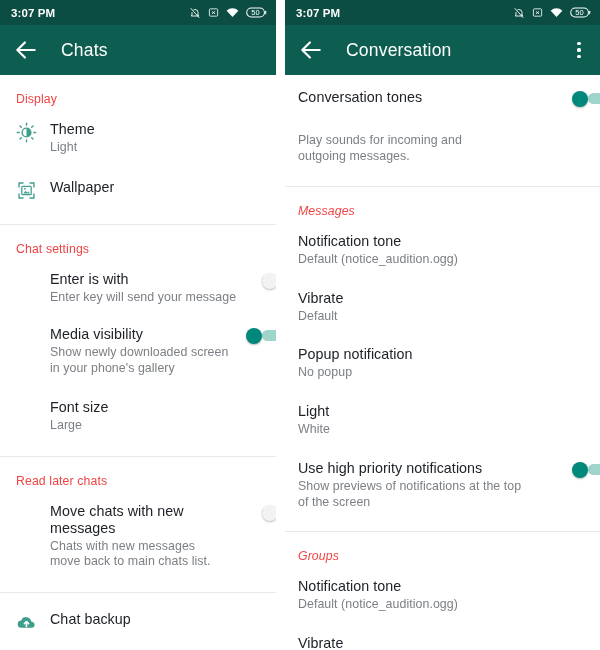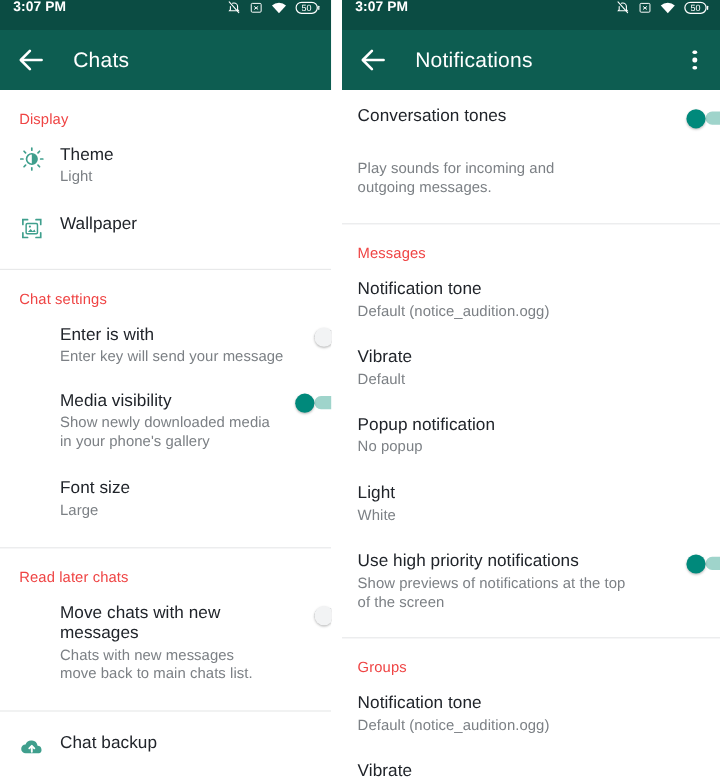"3:07 PM" .statusbar { align-items: flex-start -> center }
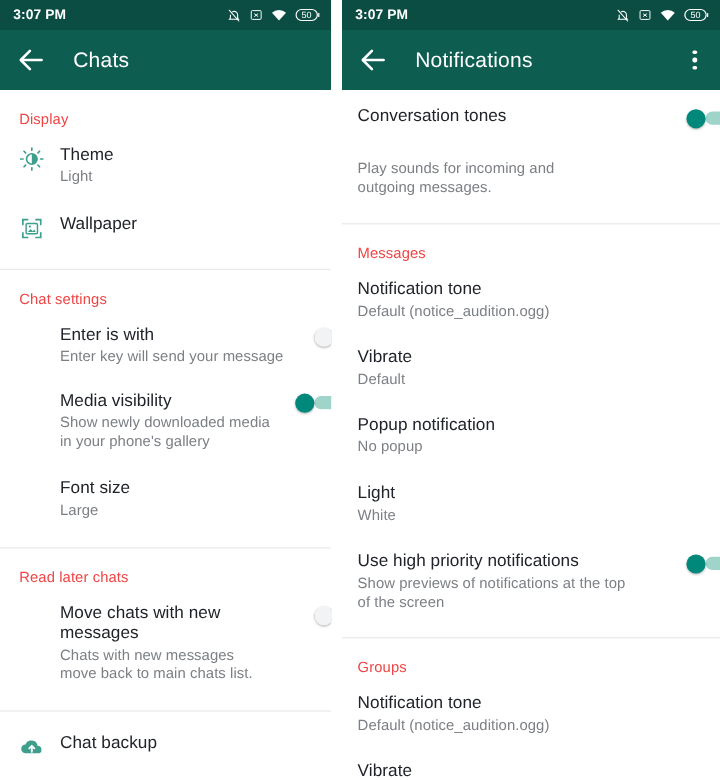"Notifications" span.title { text: Notifications -> Conversation }
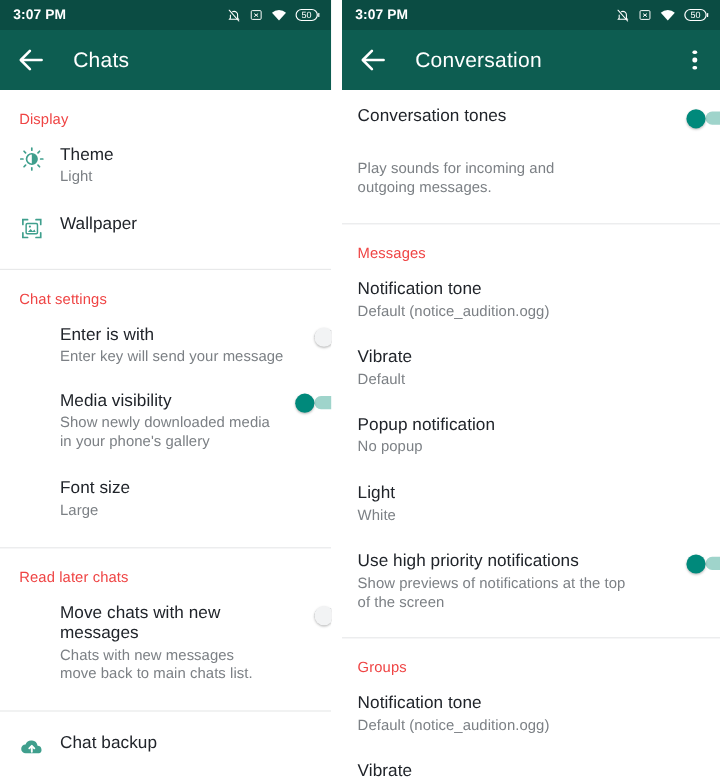"Messages" .panel-right .section-title { font-style: none -> italic }
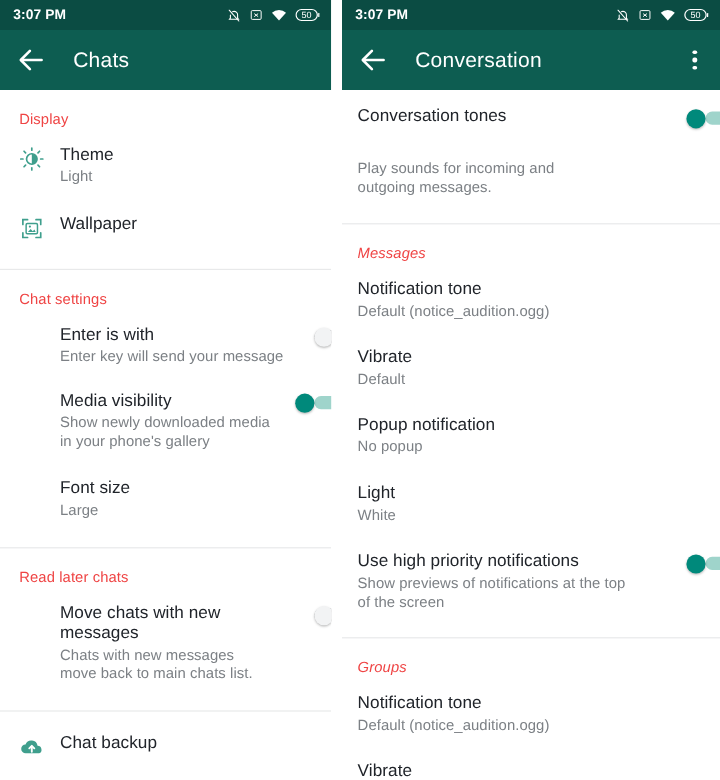"Show newly downloaded media in" div.row-sub { text: media -> screen }
